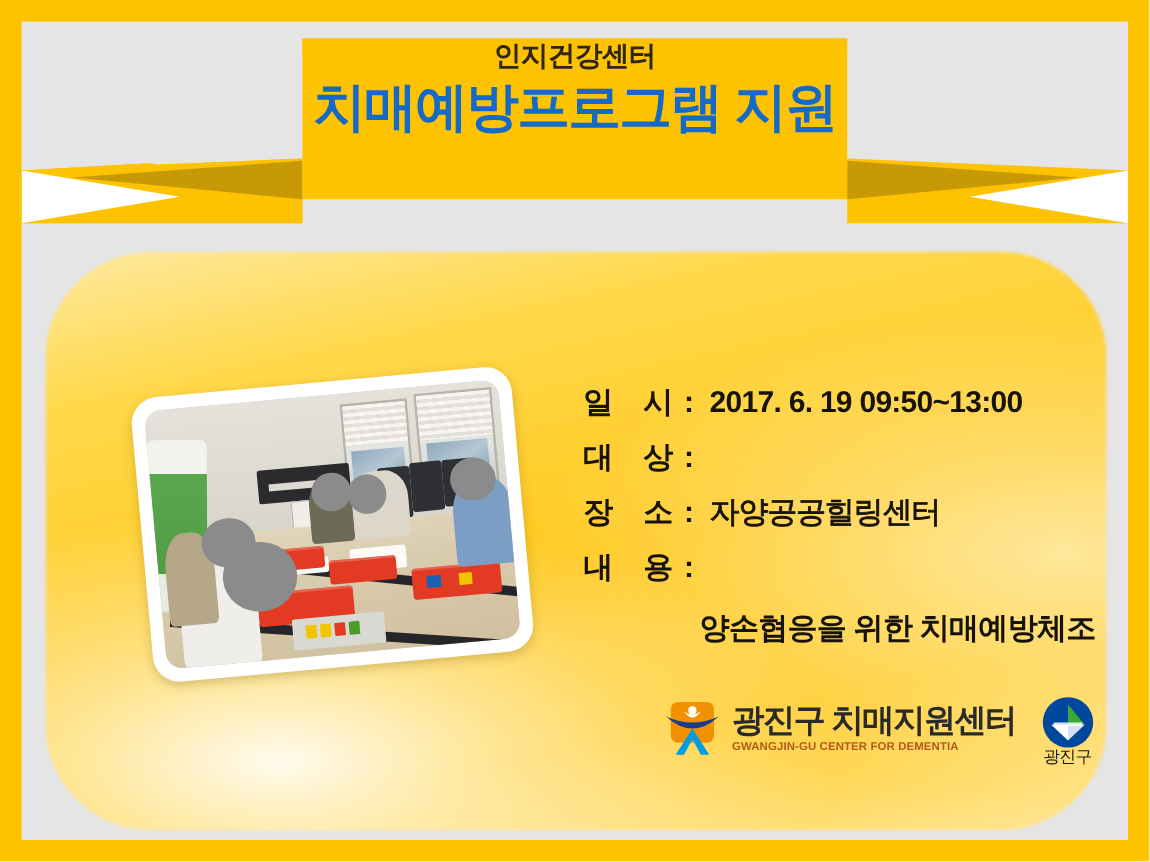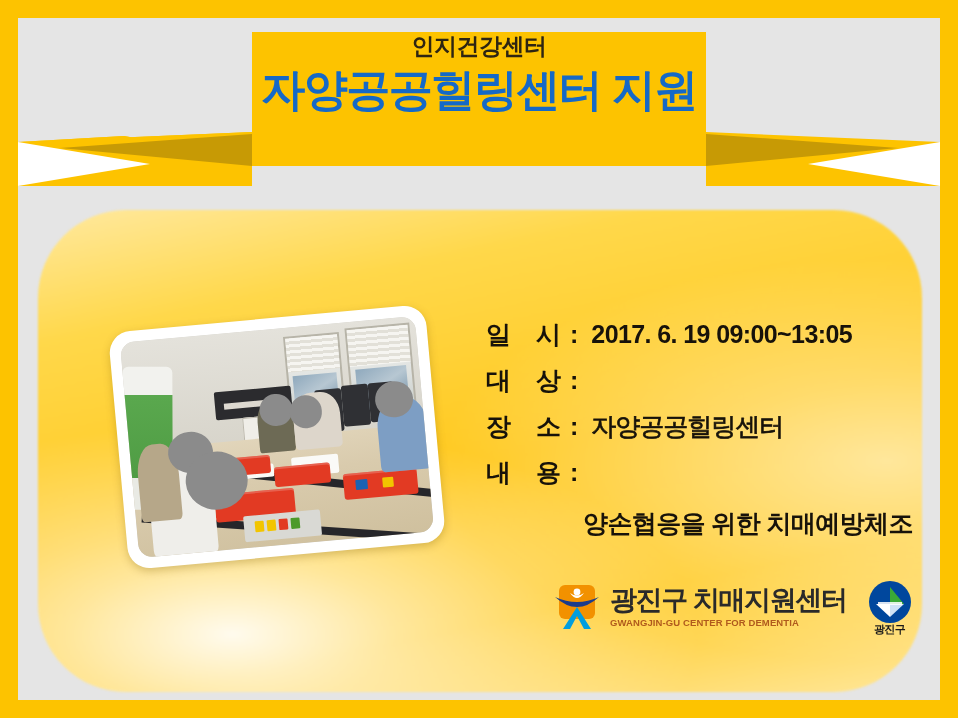"자양공공힐링센터 지원" div.ribbon-title { text: 자양공공힐링센터 -> 치매예방프로그램 }
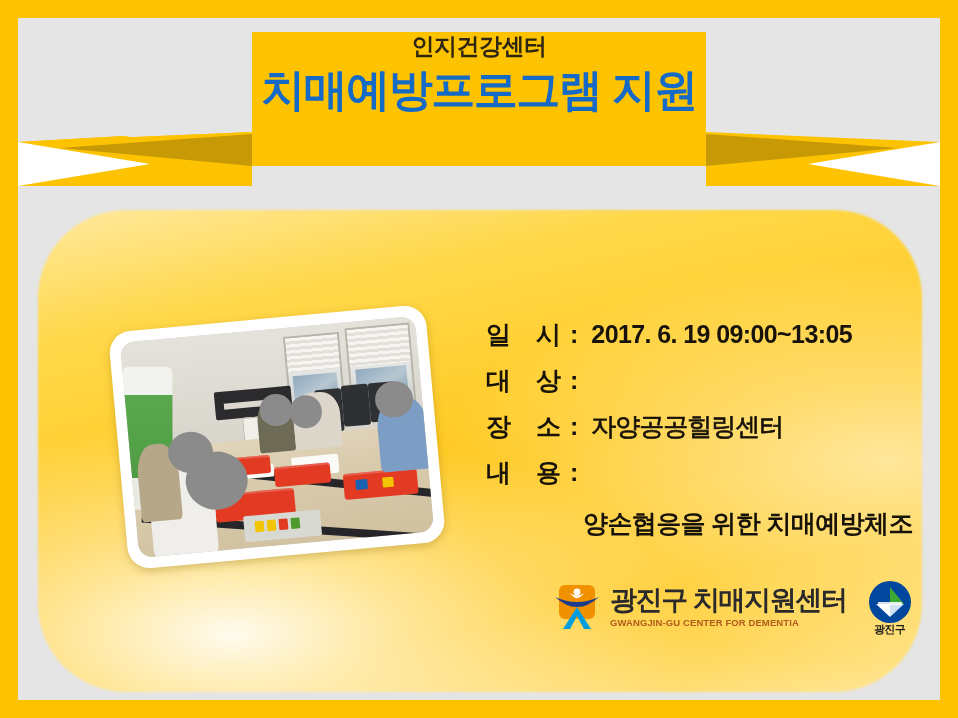"2017. 6. 19 09:00~13:05" span.info-value { text: 09:00~13:05 -> 09:50~13:00 }
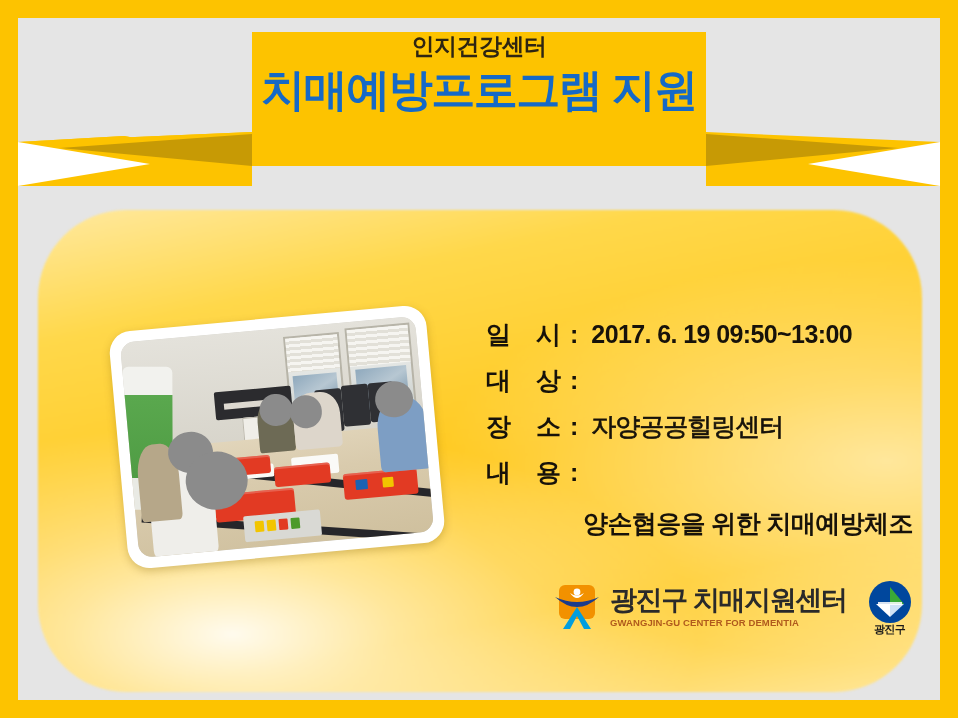"광진구" .gu-label { font-size: 11px -> 14px; font-weight: bold -> normal }
